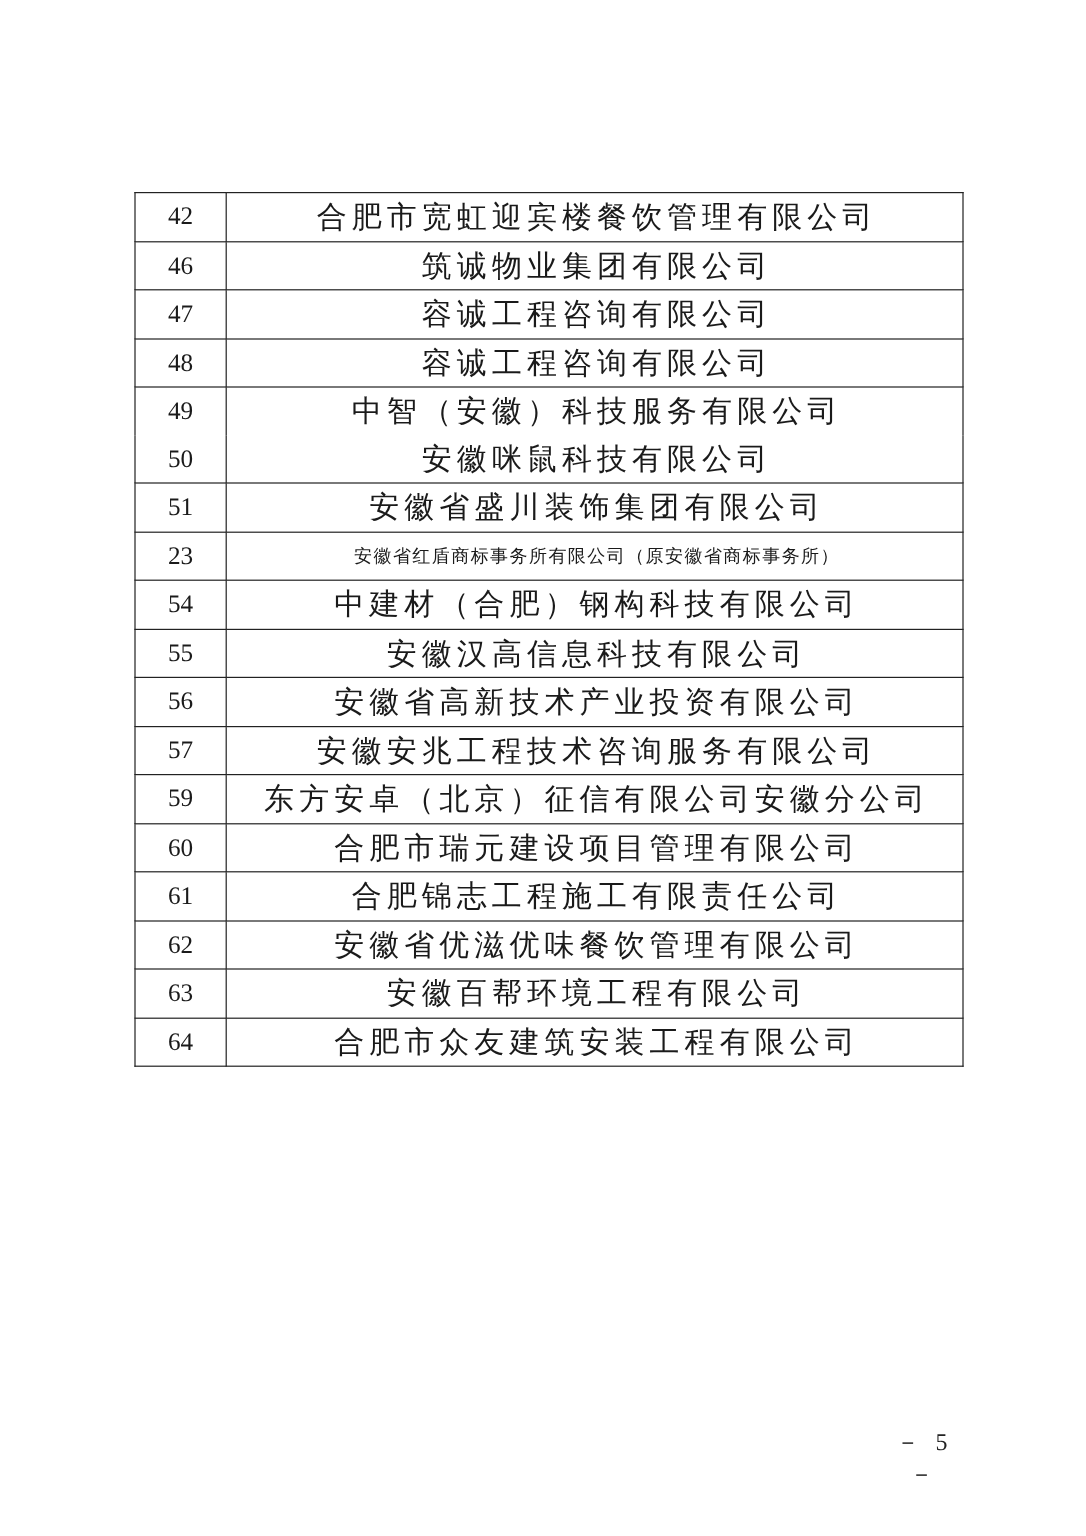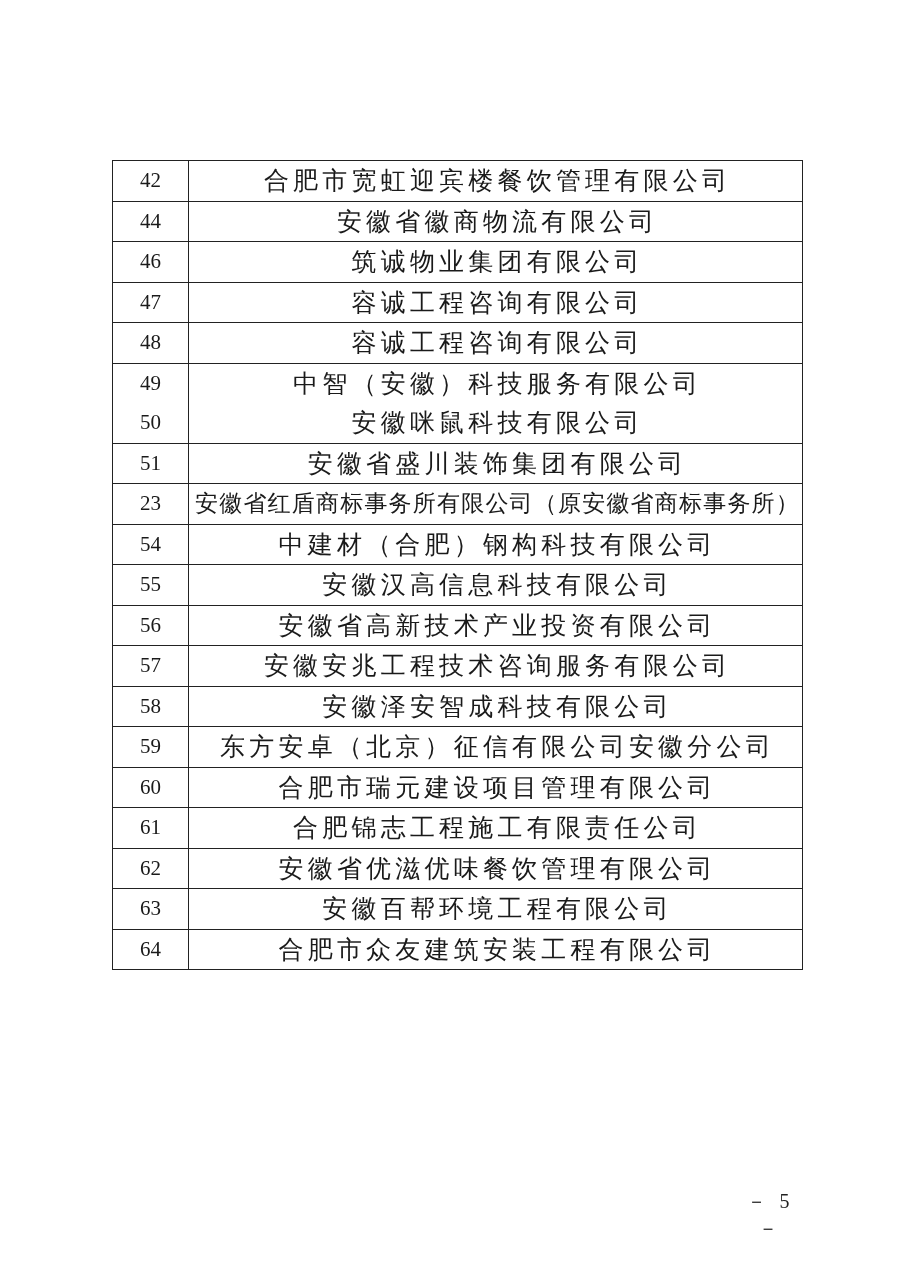"44" tr { html: <tr> <td>44</td> <td>安徽省徽商物流有限公司</td> </tr> -> none }
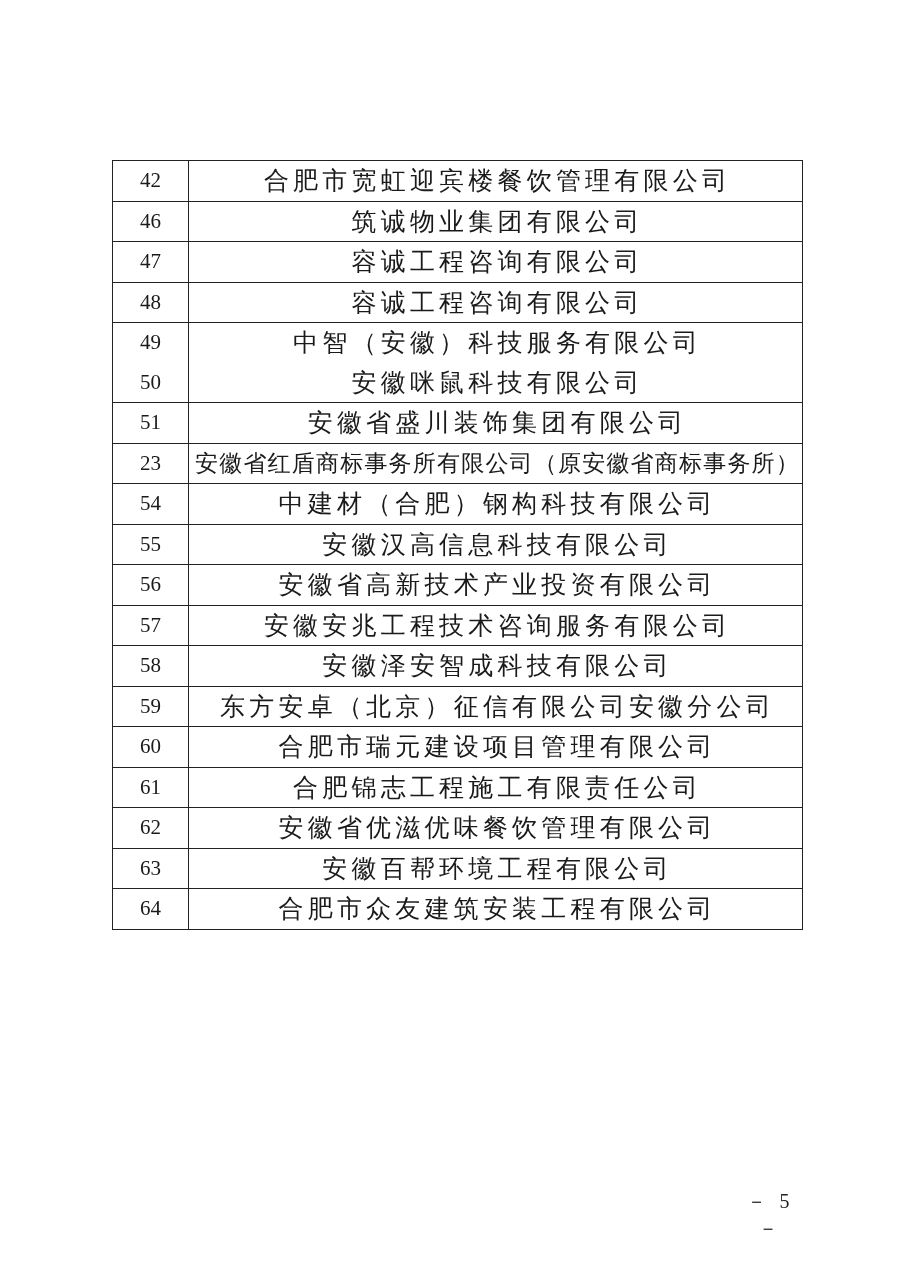"安徽省红盾商标事务所有限公司（原安徽省商标事务所）" table.list td.name.long { font-size: 23px -> 15px }
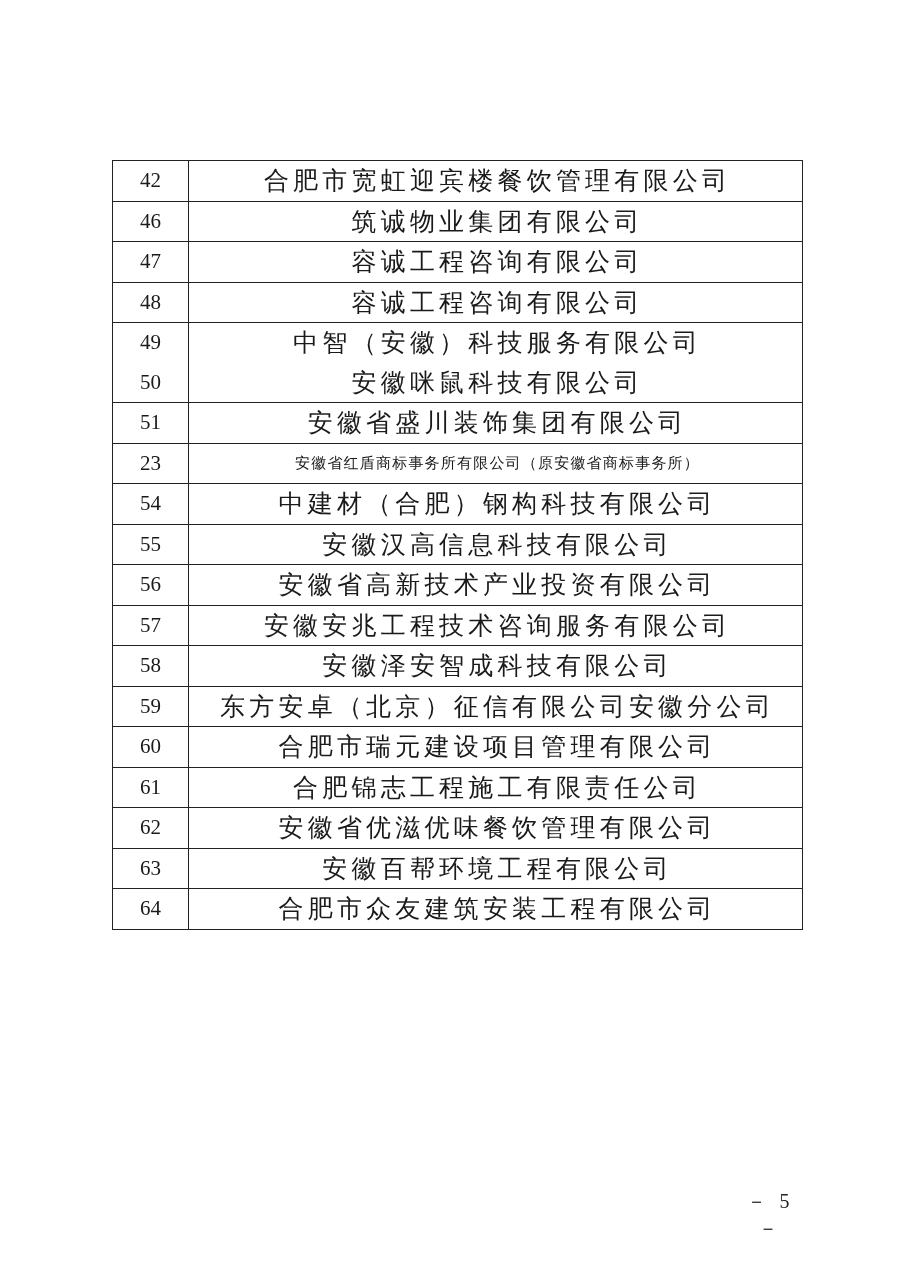"58" tr { html: <tr> <td>58</td> <td>安徽泽安智成科技有限公司</td> </tr> -> none }
